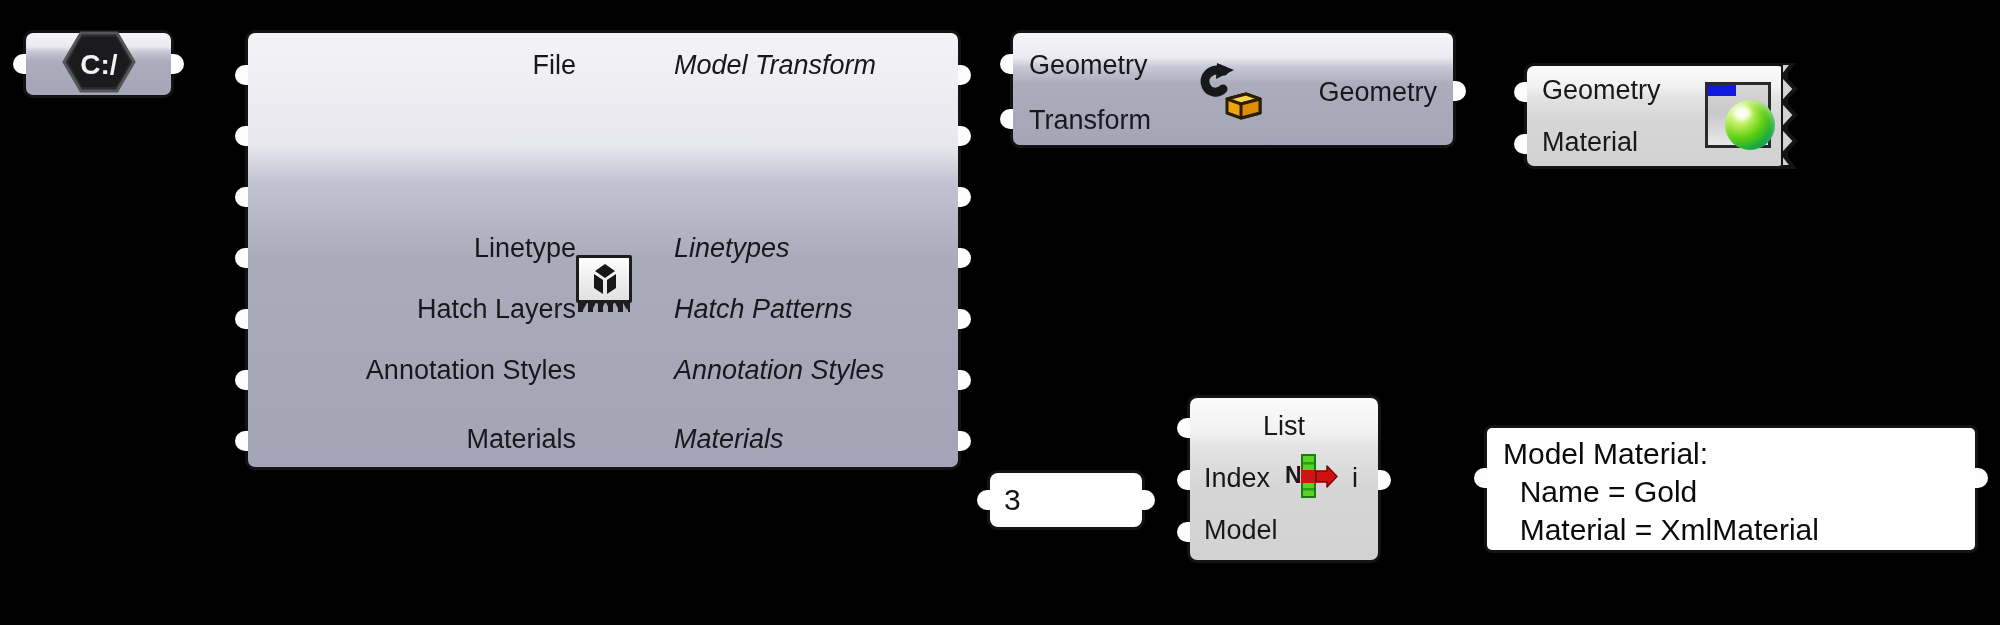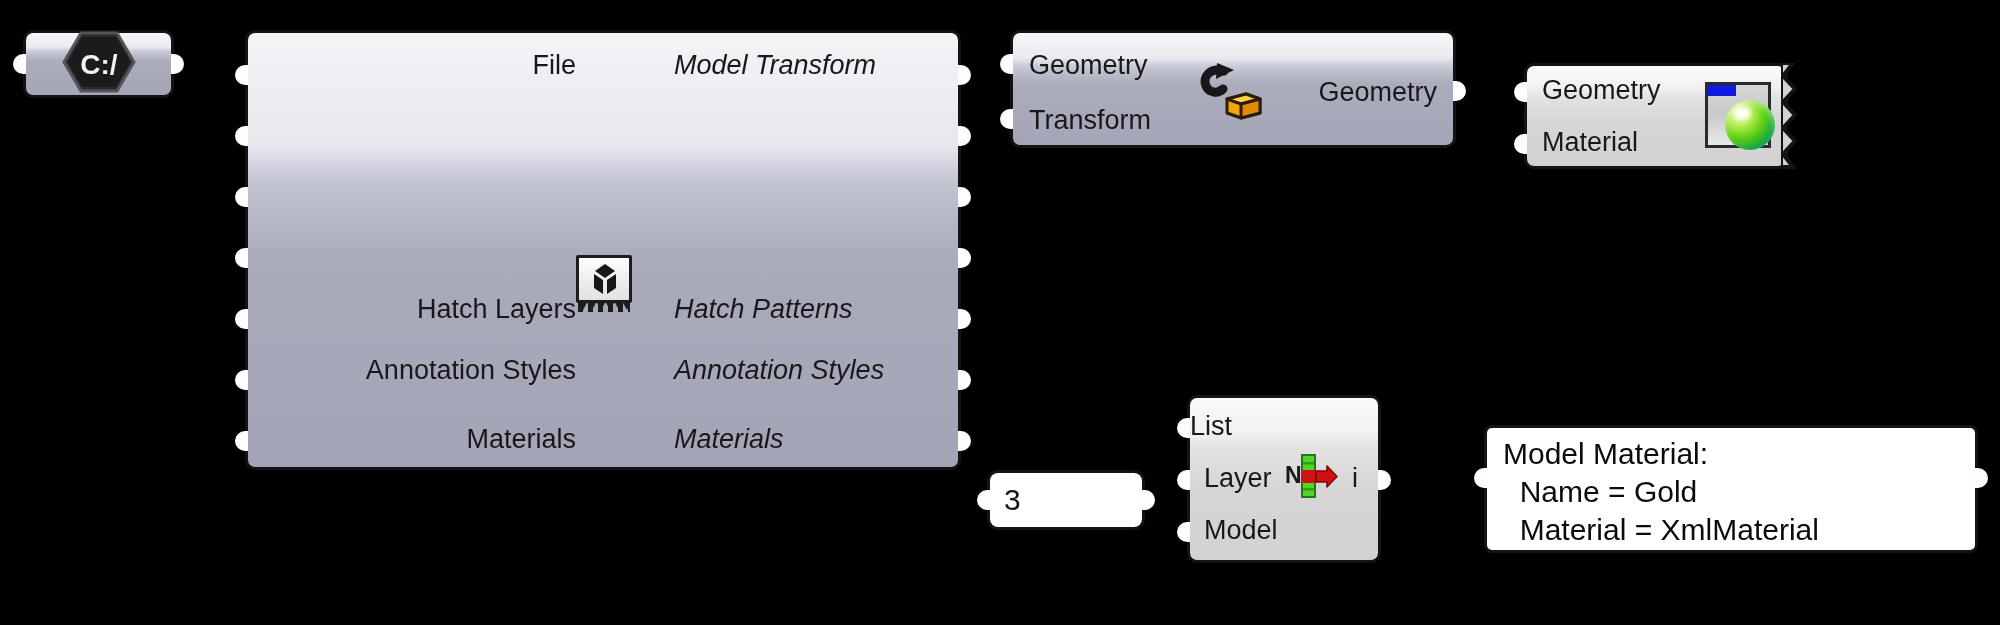"Linetype" div.row { html: none -> <div> <span>Linetype</span> <span>Linetypes</span> </div> }
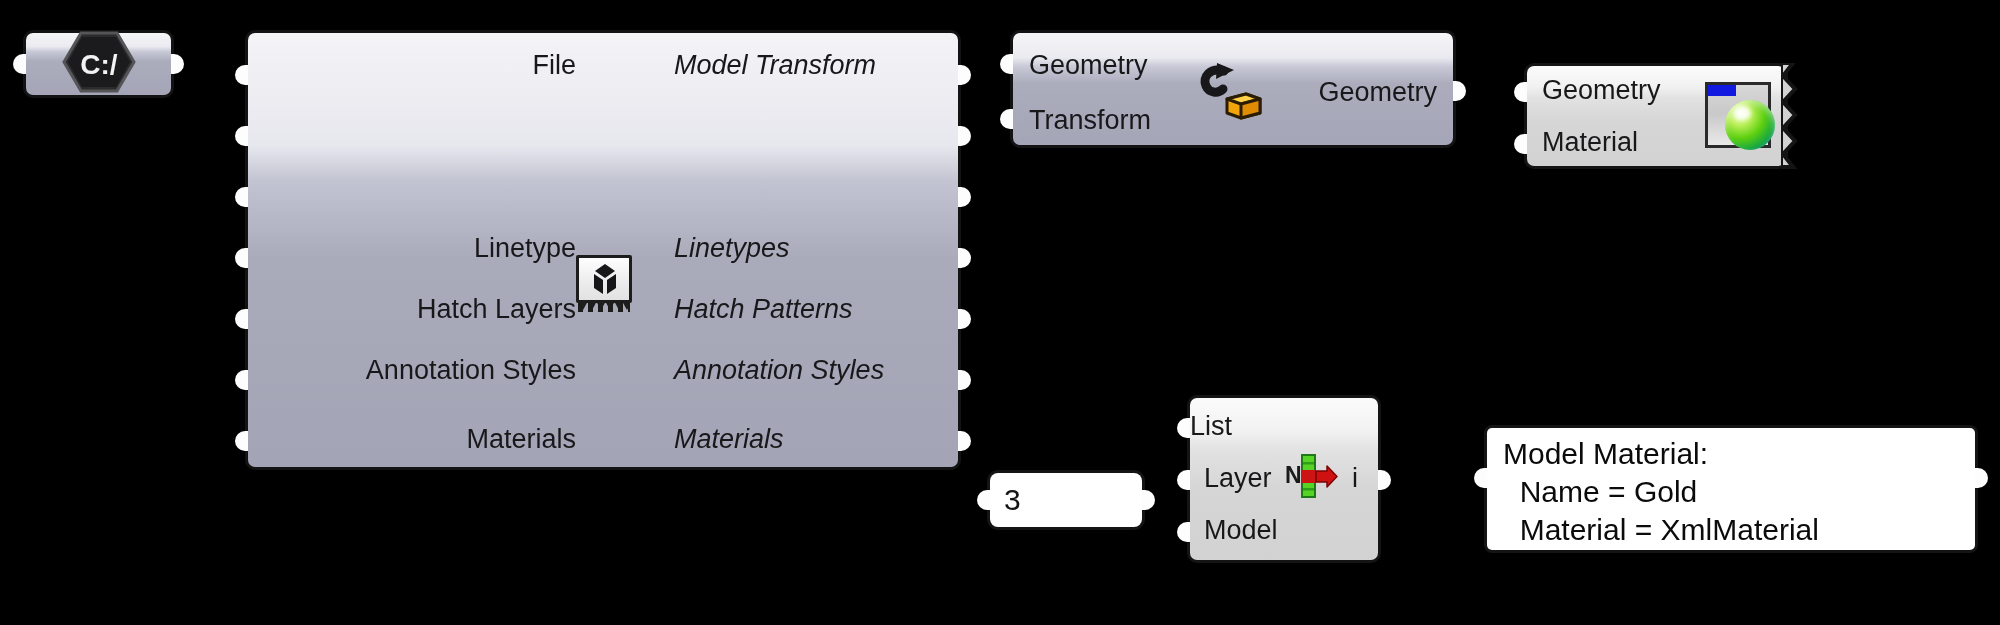"List" #n-list .lbl.center { text-align: none -> center }
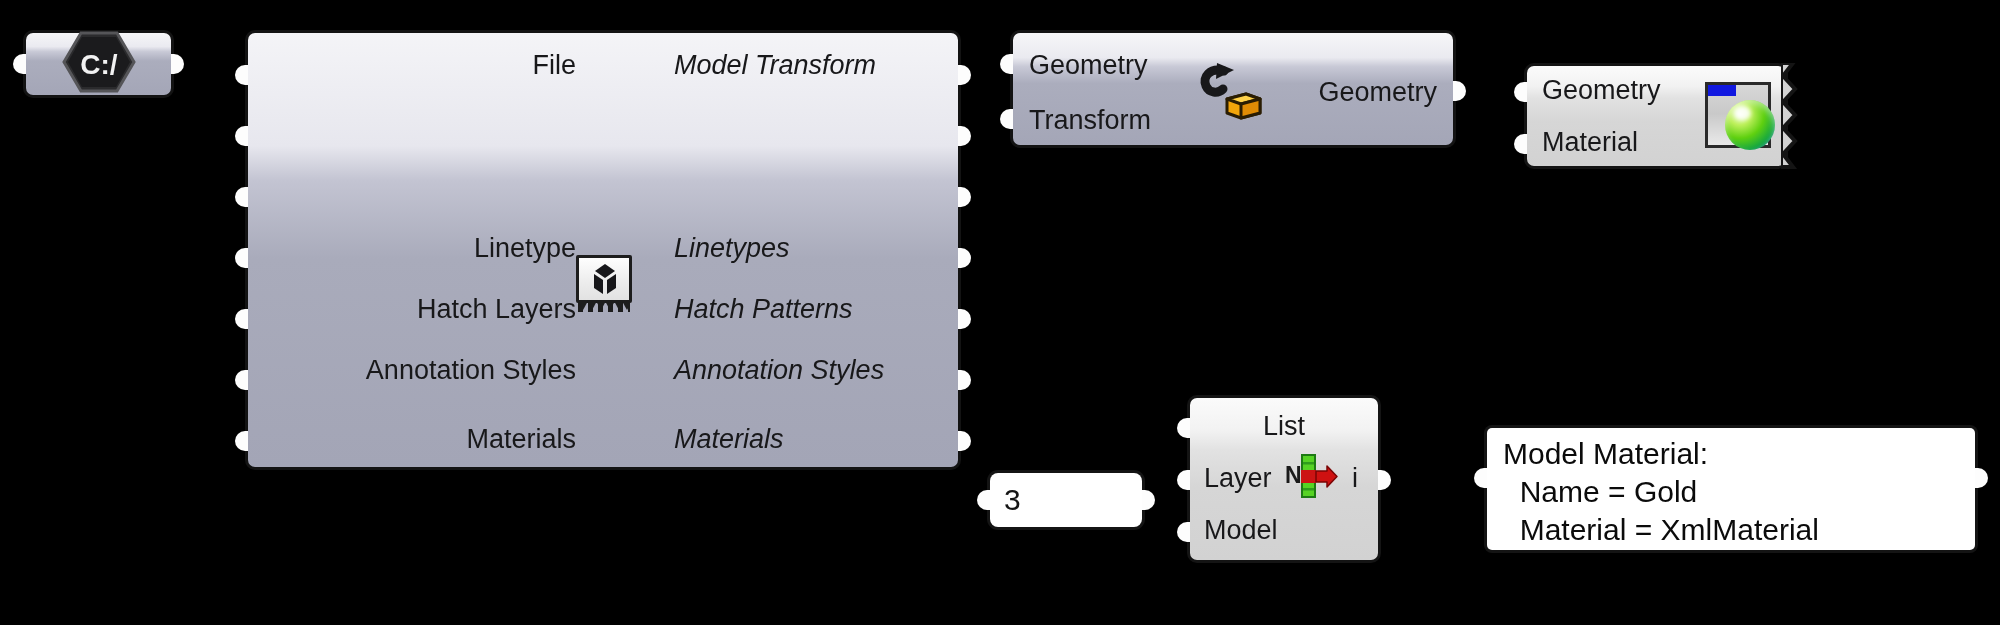"Layer" span.lbl { text: Layer -> Index }
